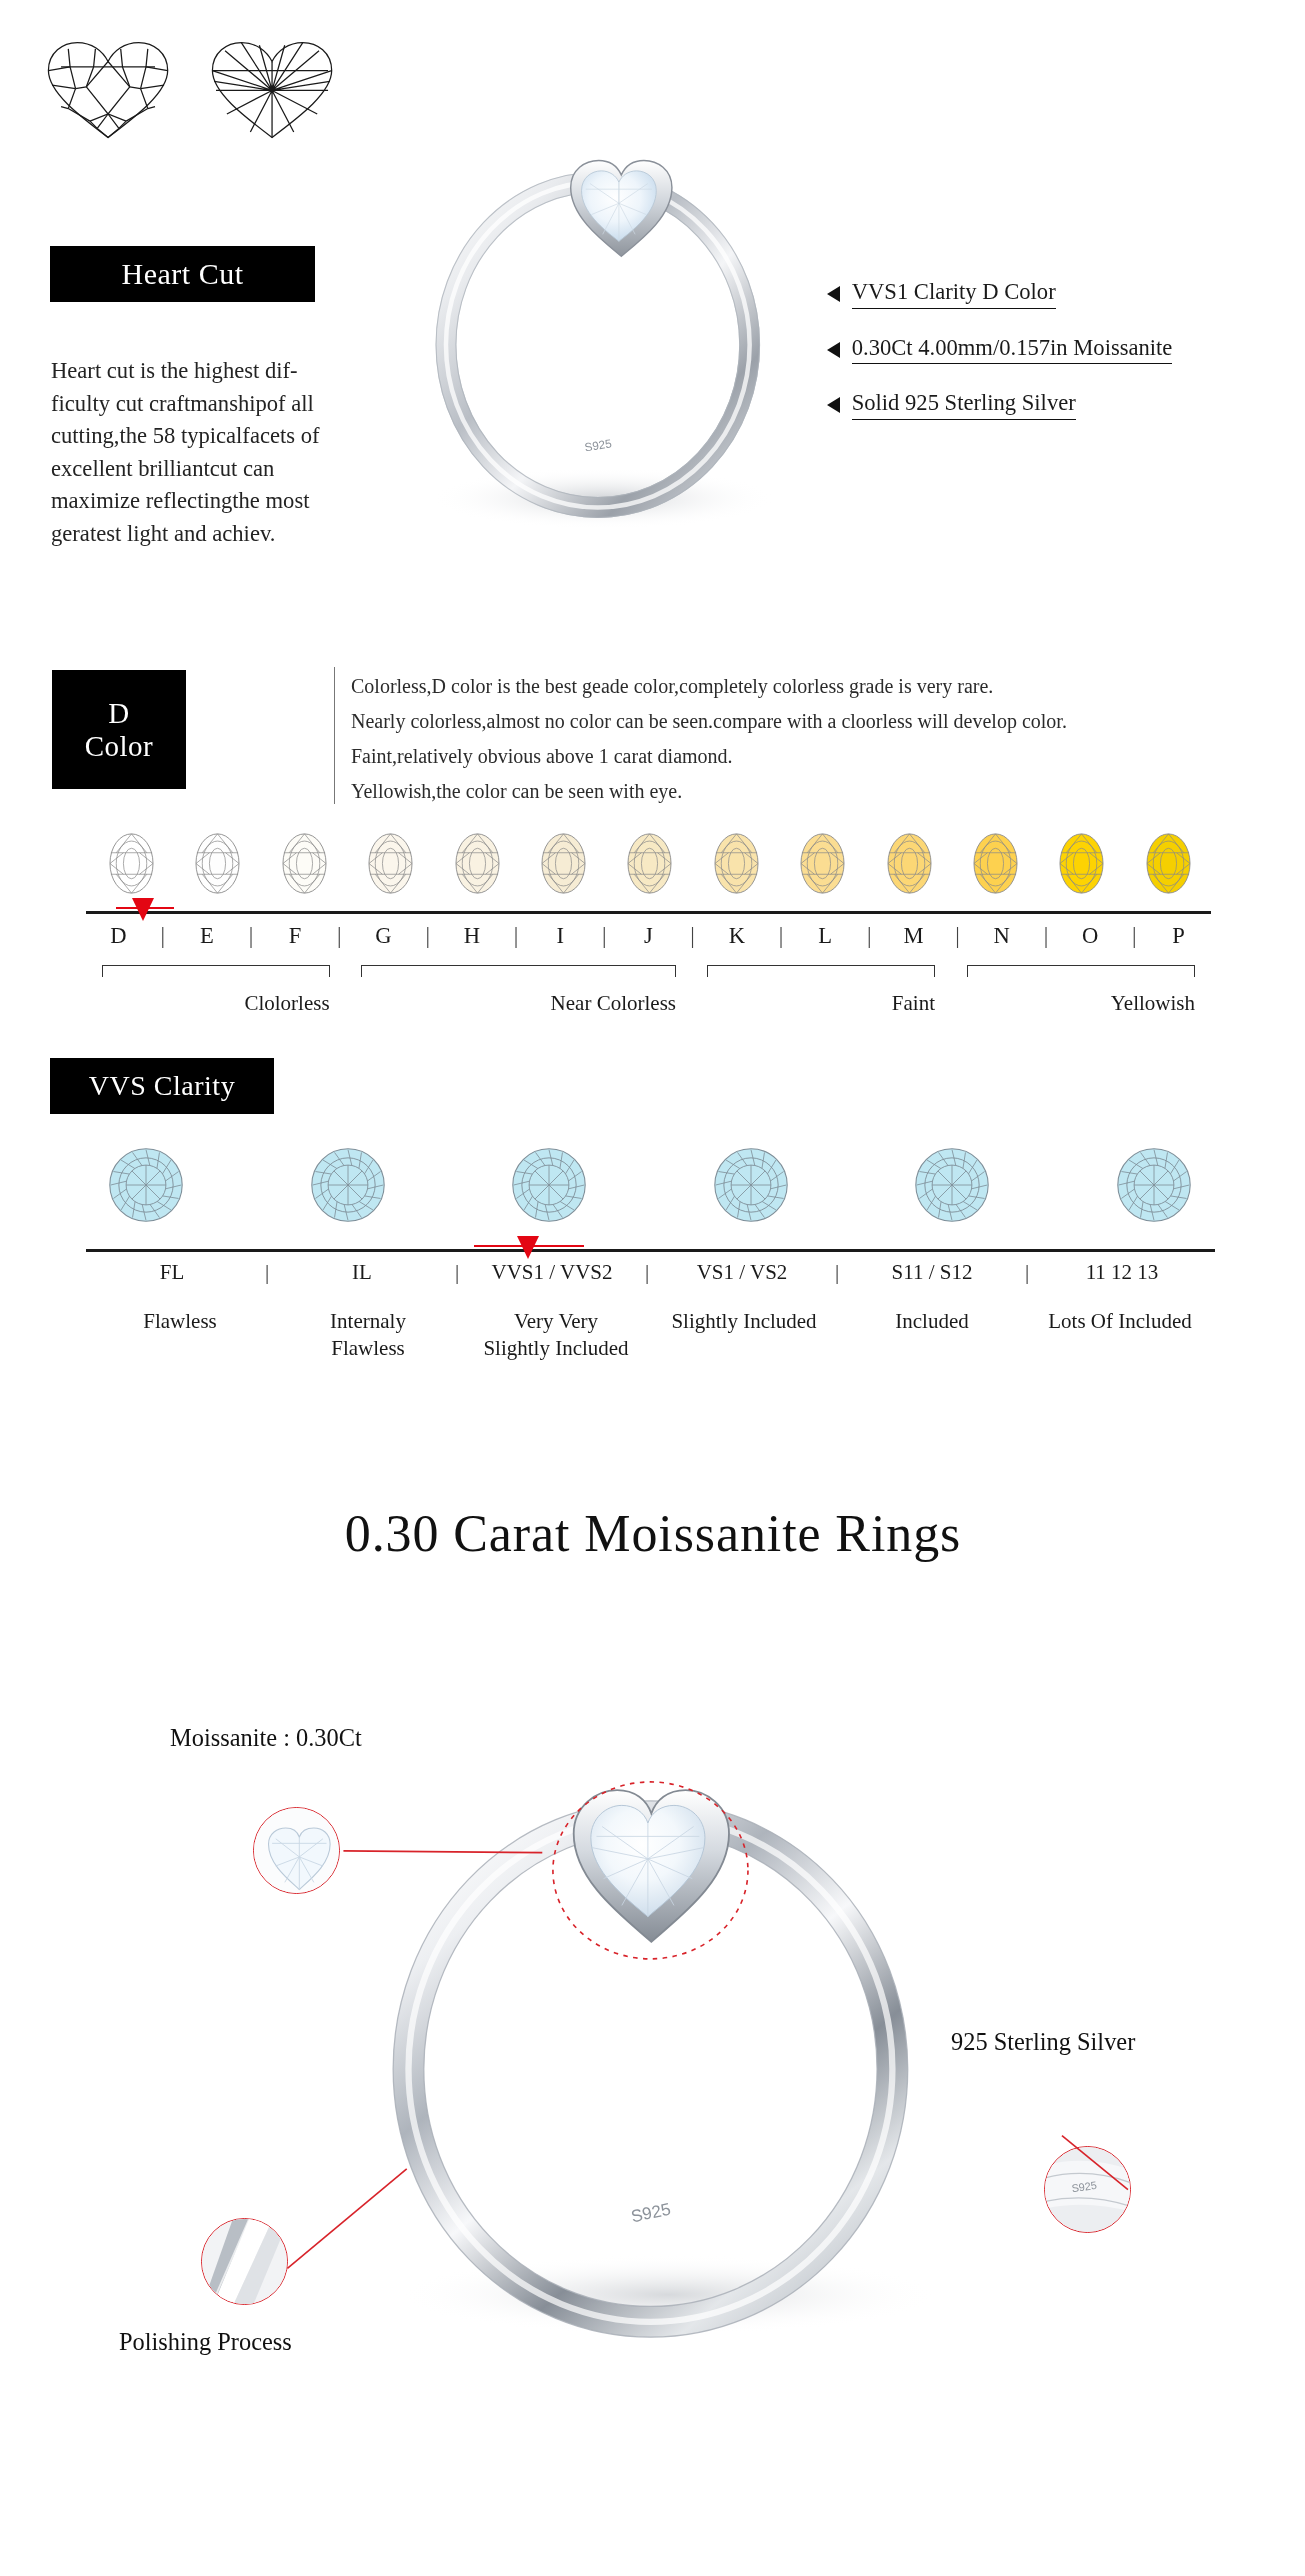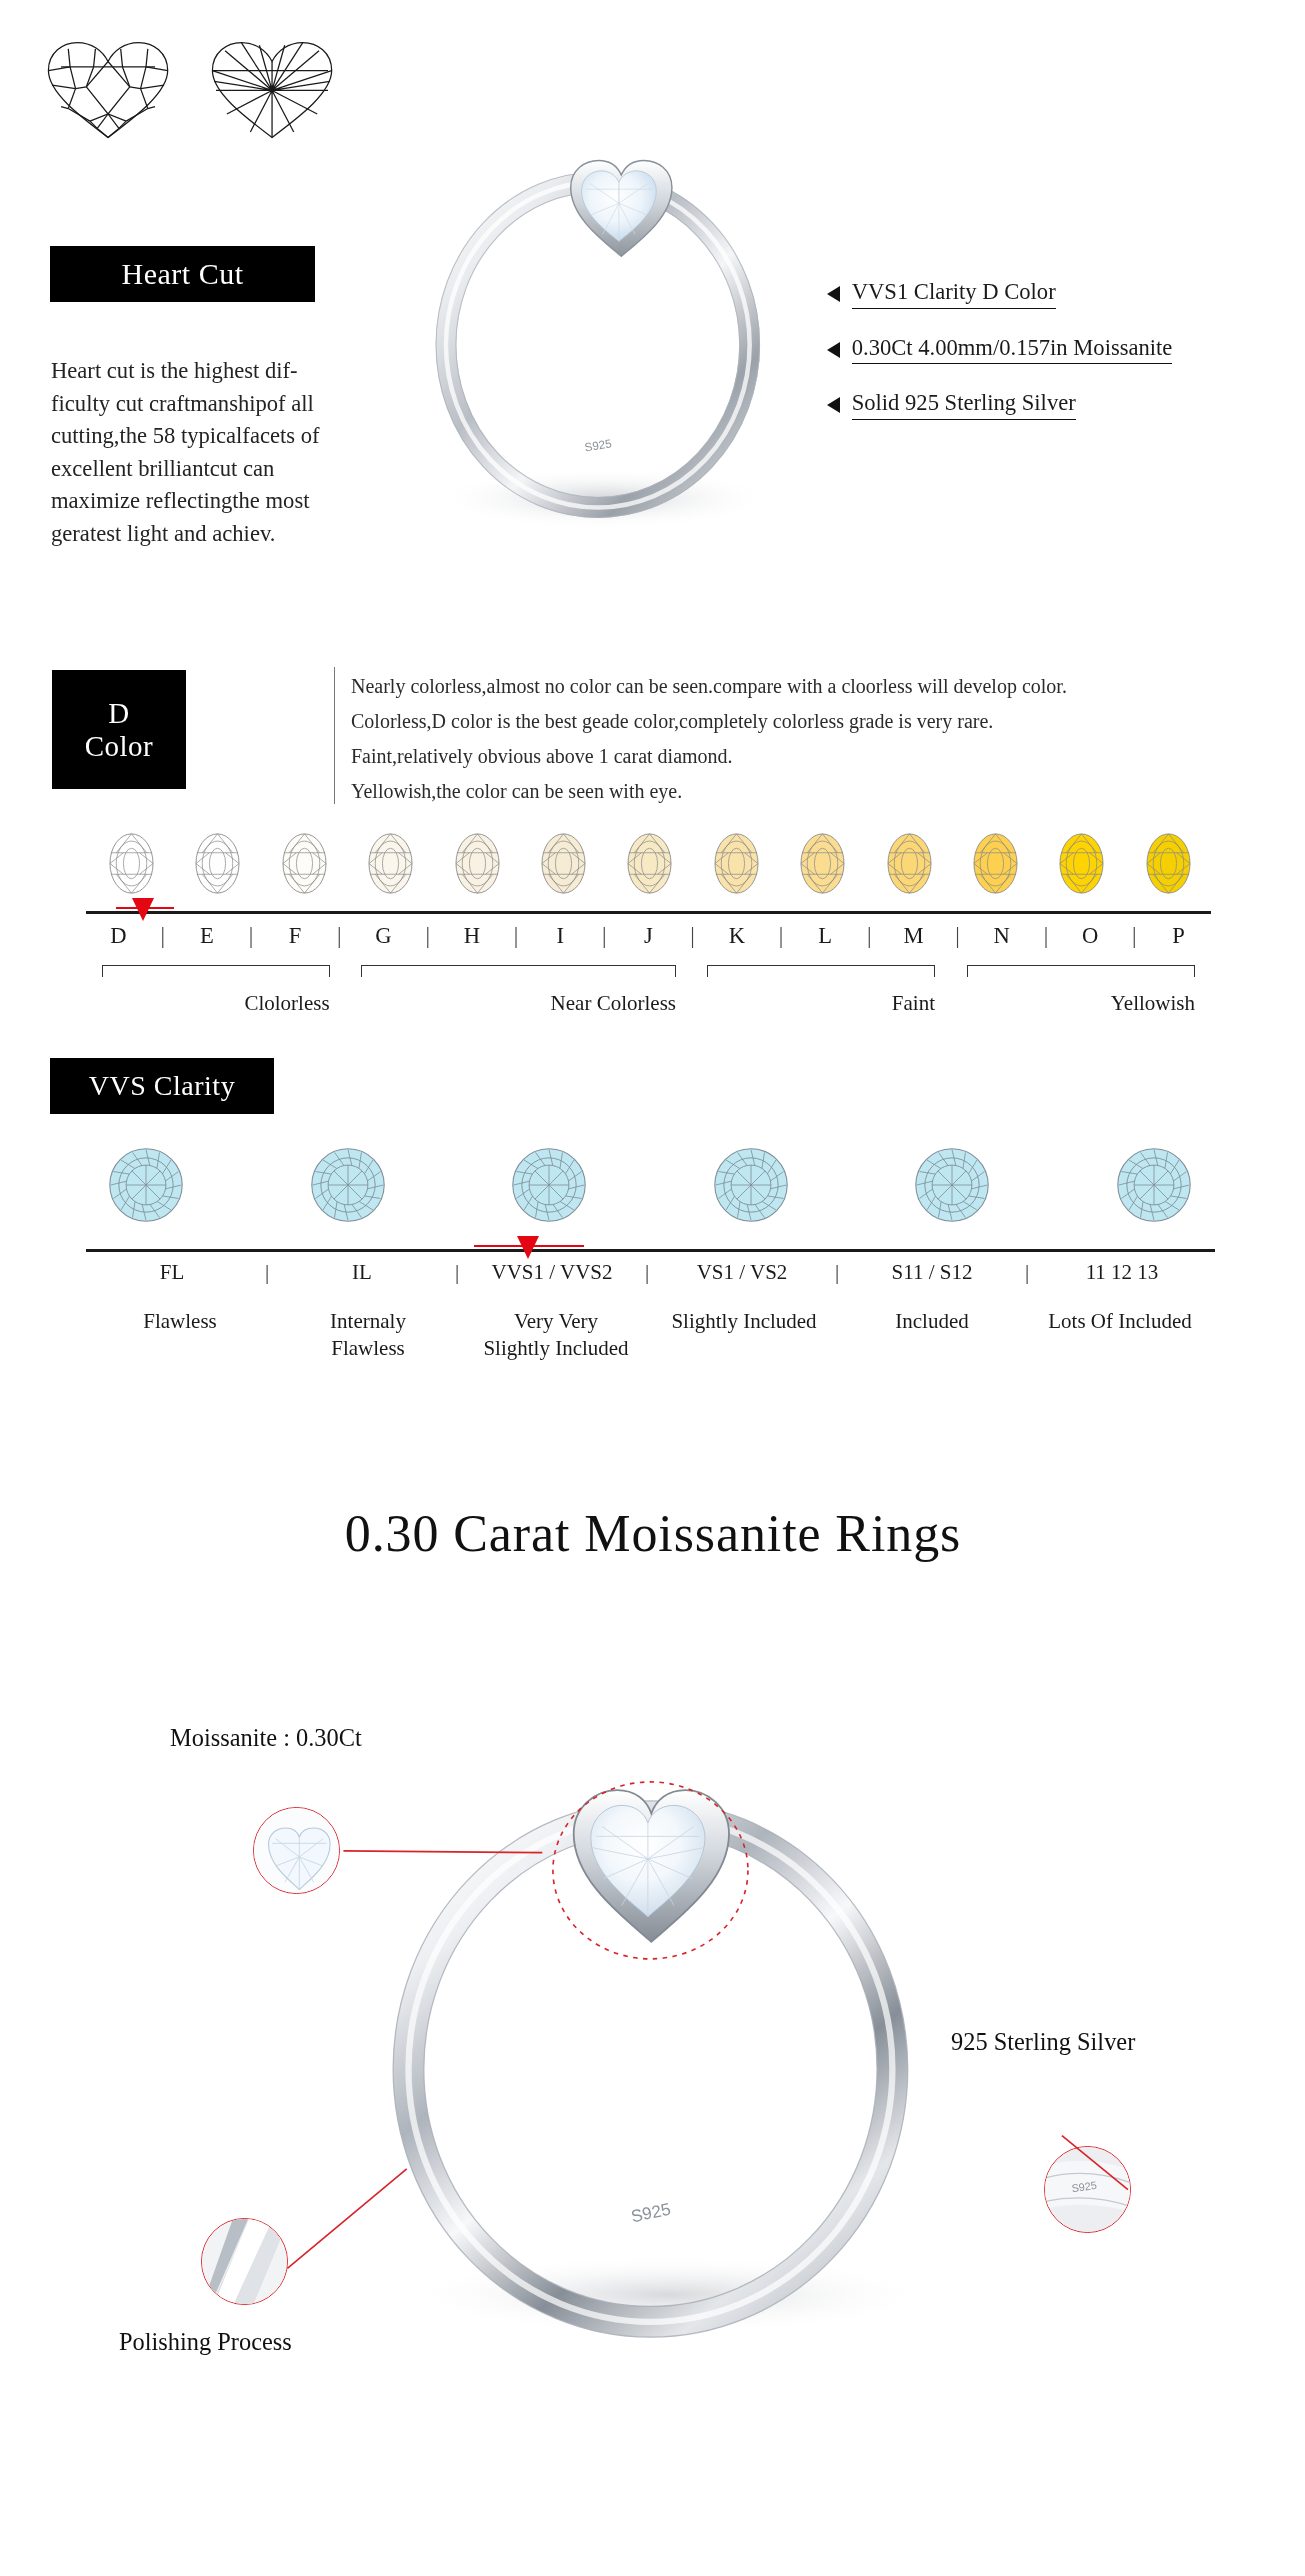"Nearly colorless,almost no color can" div { order: before "Colorless,D color is the best" -> after "Colorless,D color is the best" }
